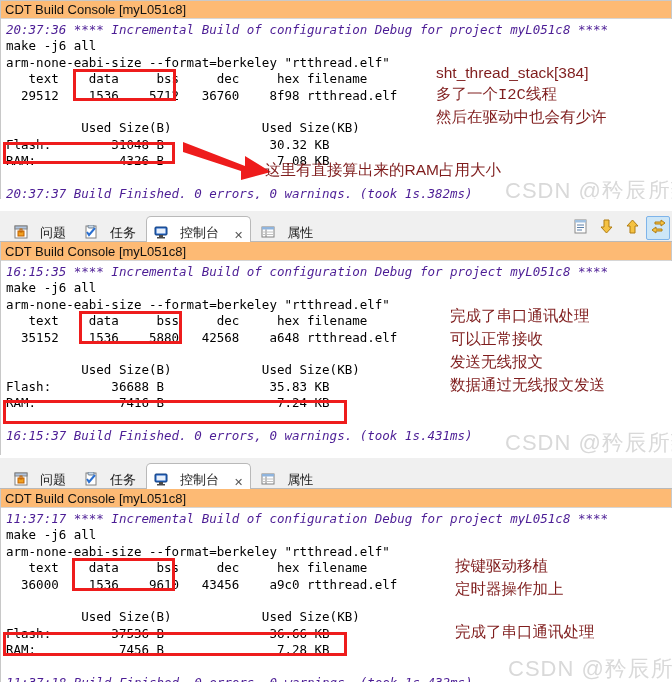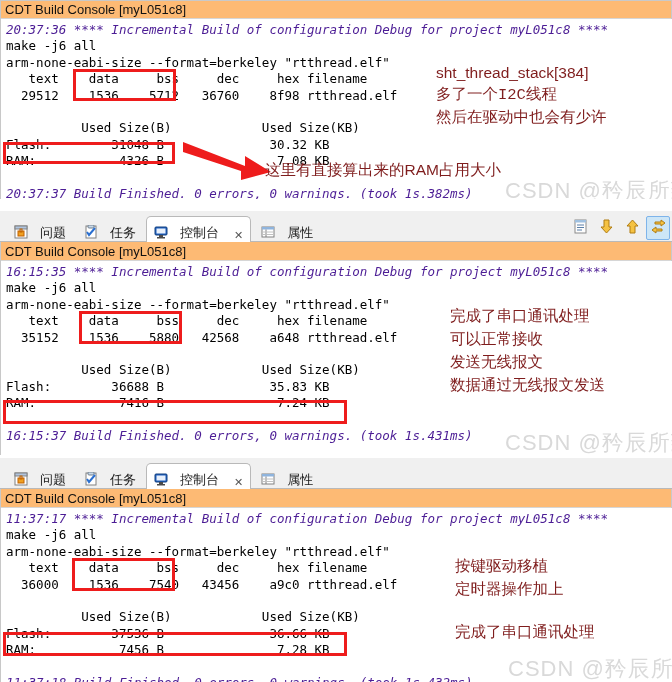"36000 1536 7540 43456 a9c0" span { text: 7540 -> 9610 }
